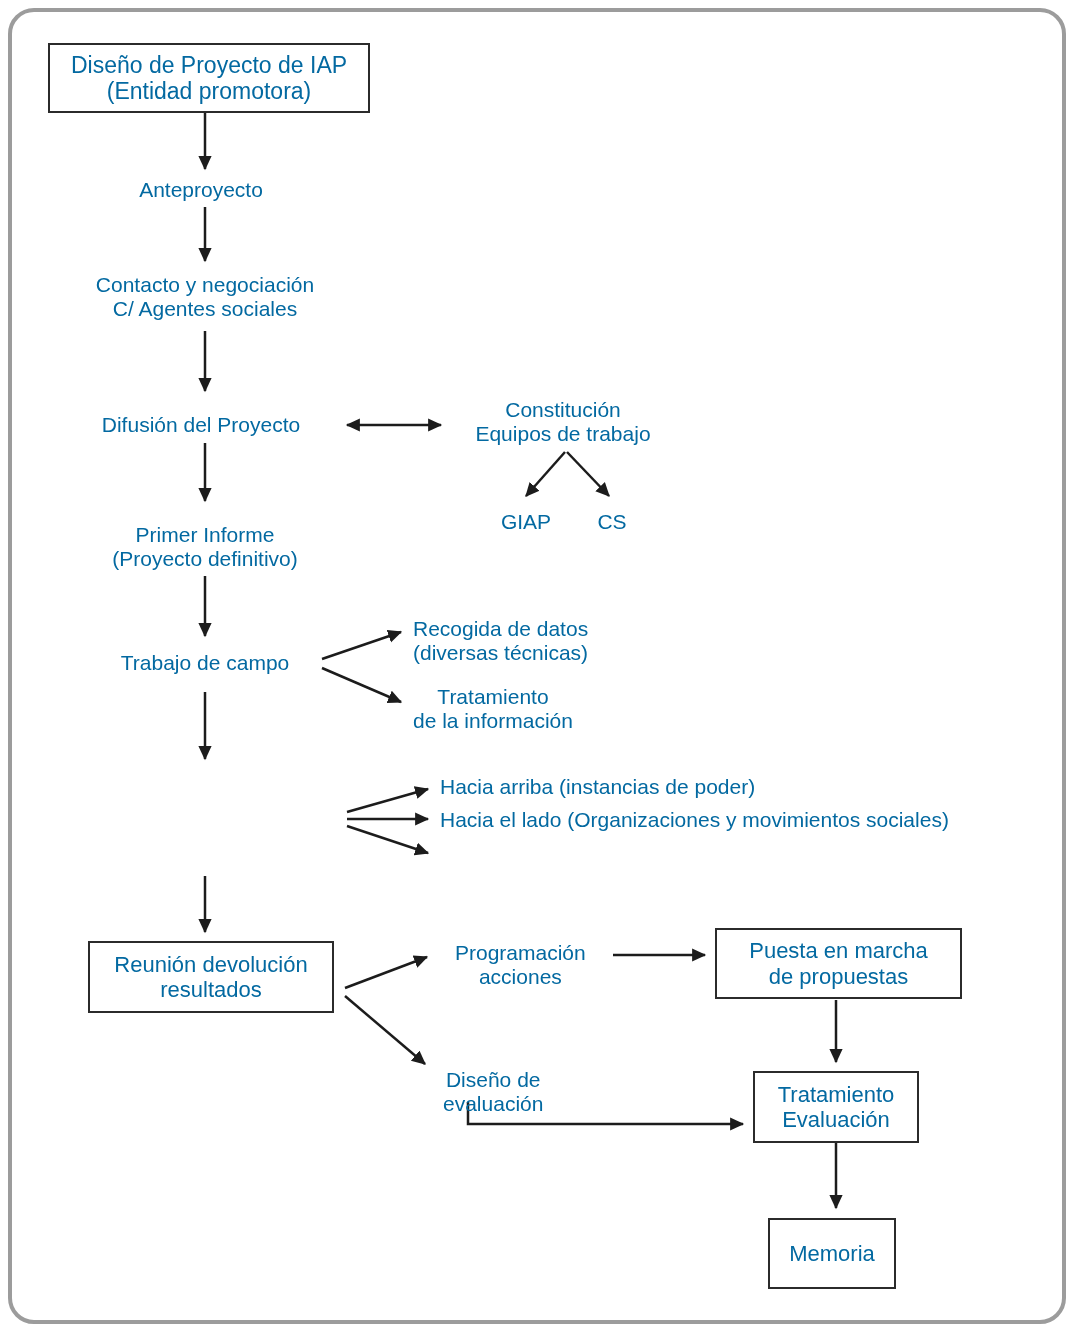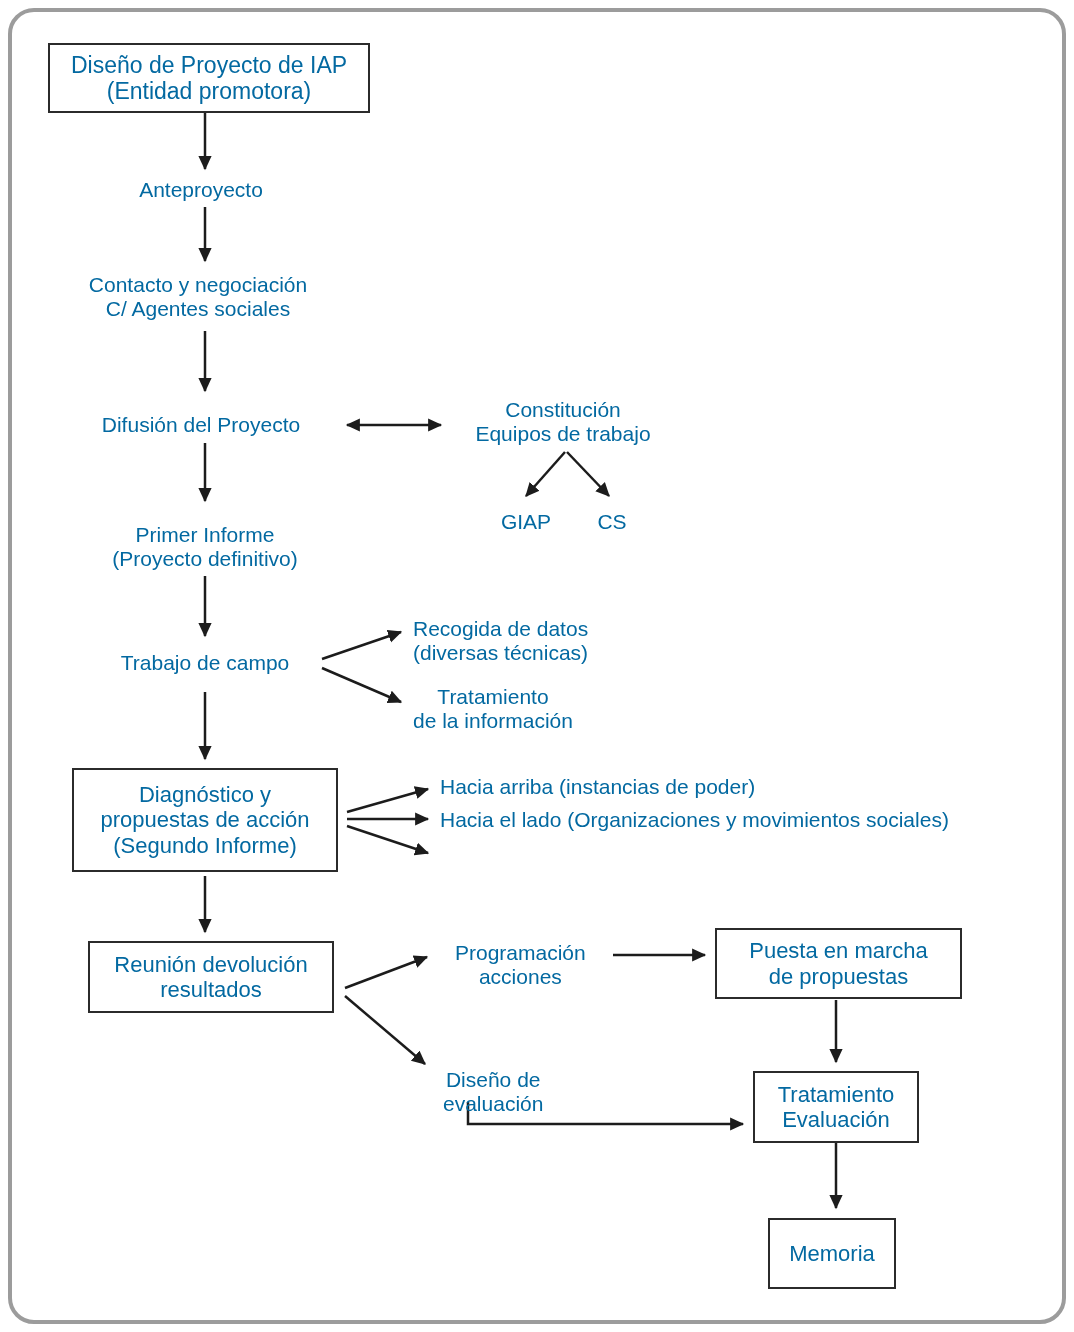"Contacto y negociación" div.label { left: 198px -> 205px }
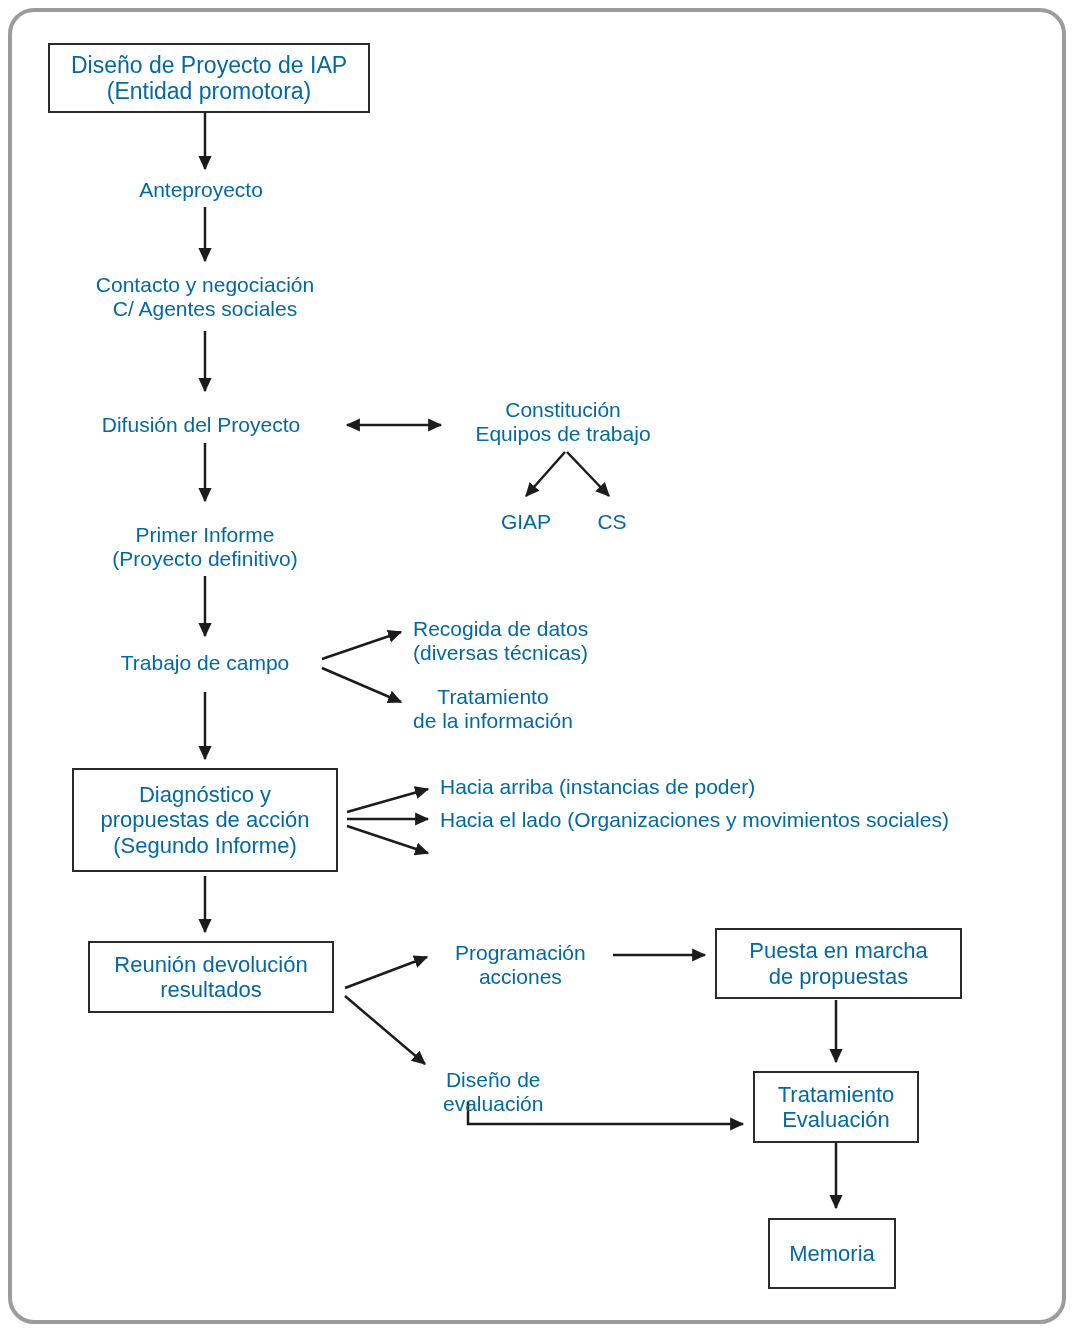"Diagnóstico y" div.node-box { html: <div> <span>Diagnóstico y</span> <span>propuestas de acción</span> <span>(Segundo Informe)</span> </div> -> none }
